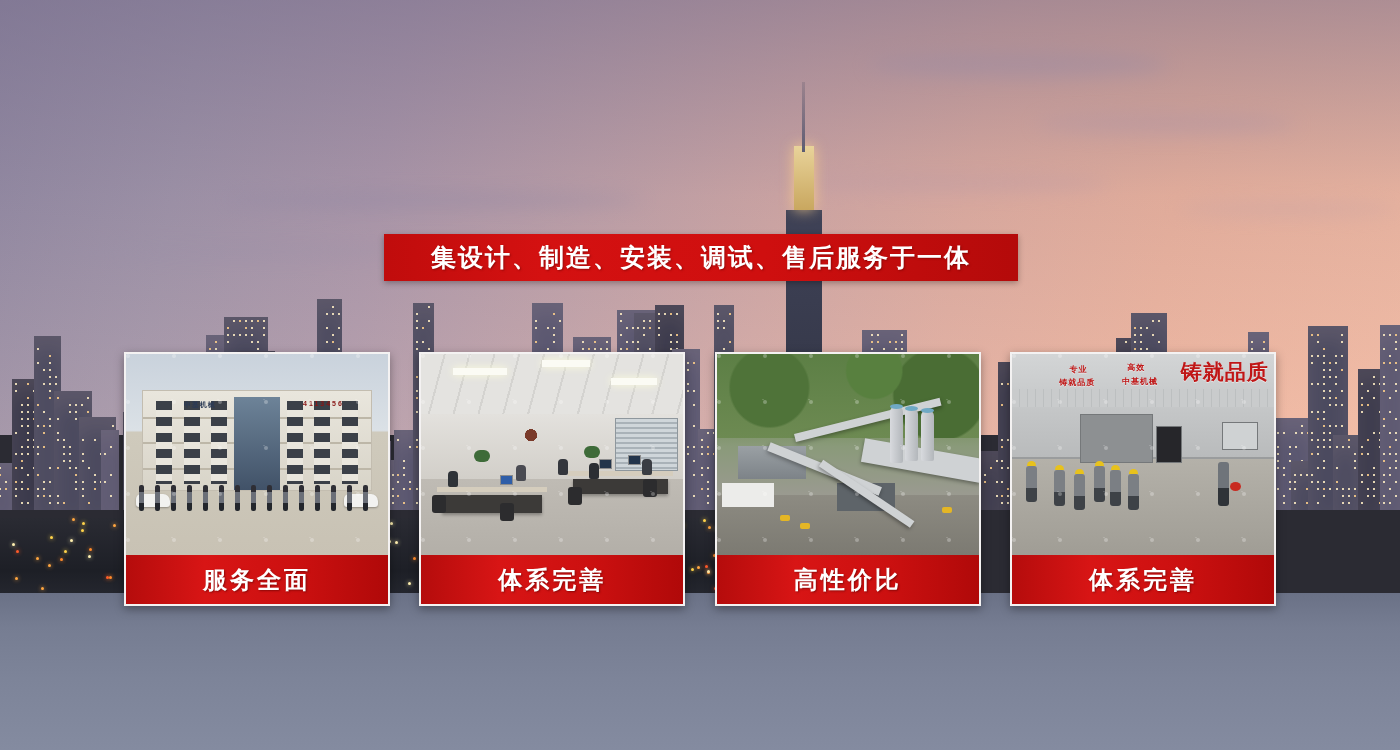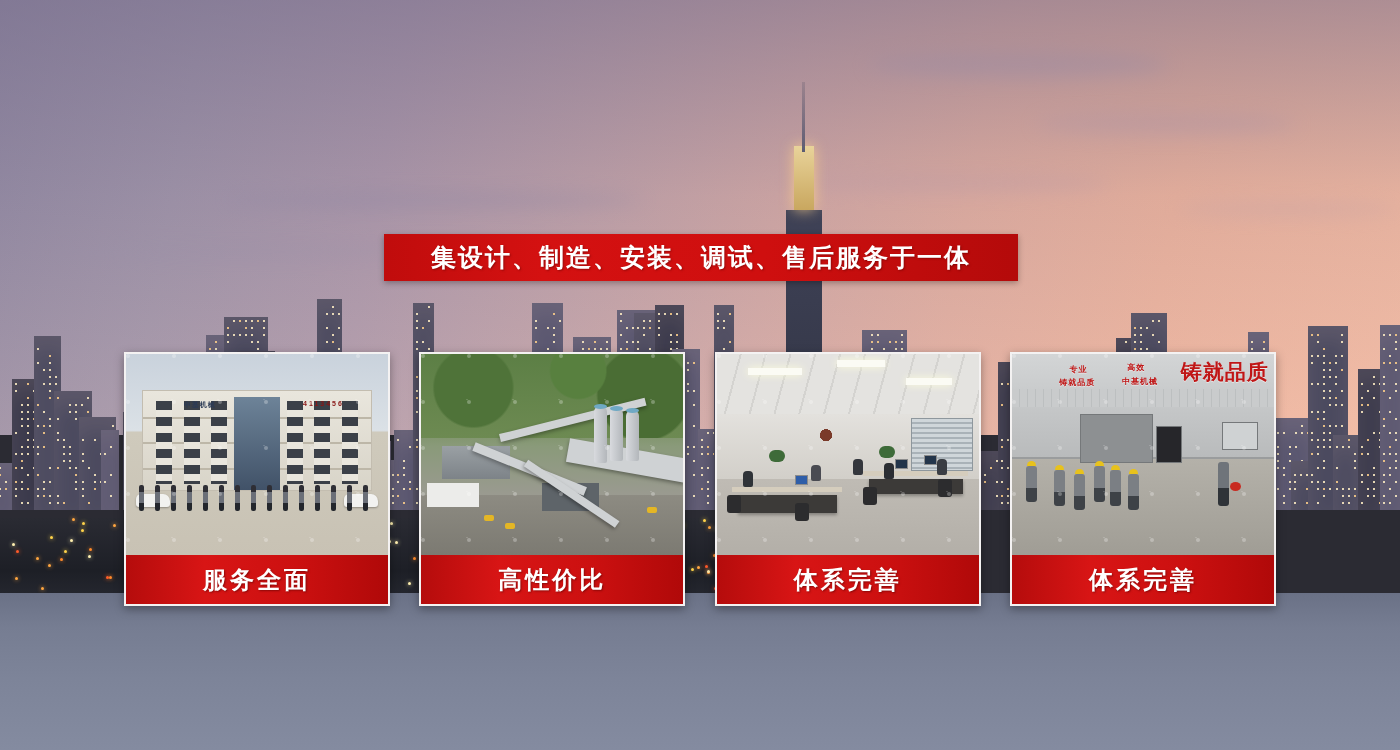"高性价比" div.card { order: before "体系完善" -> after "体系完善" }
